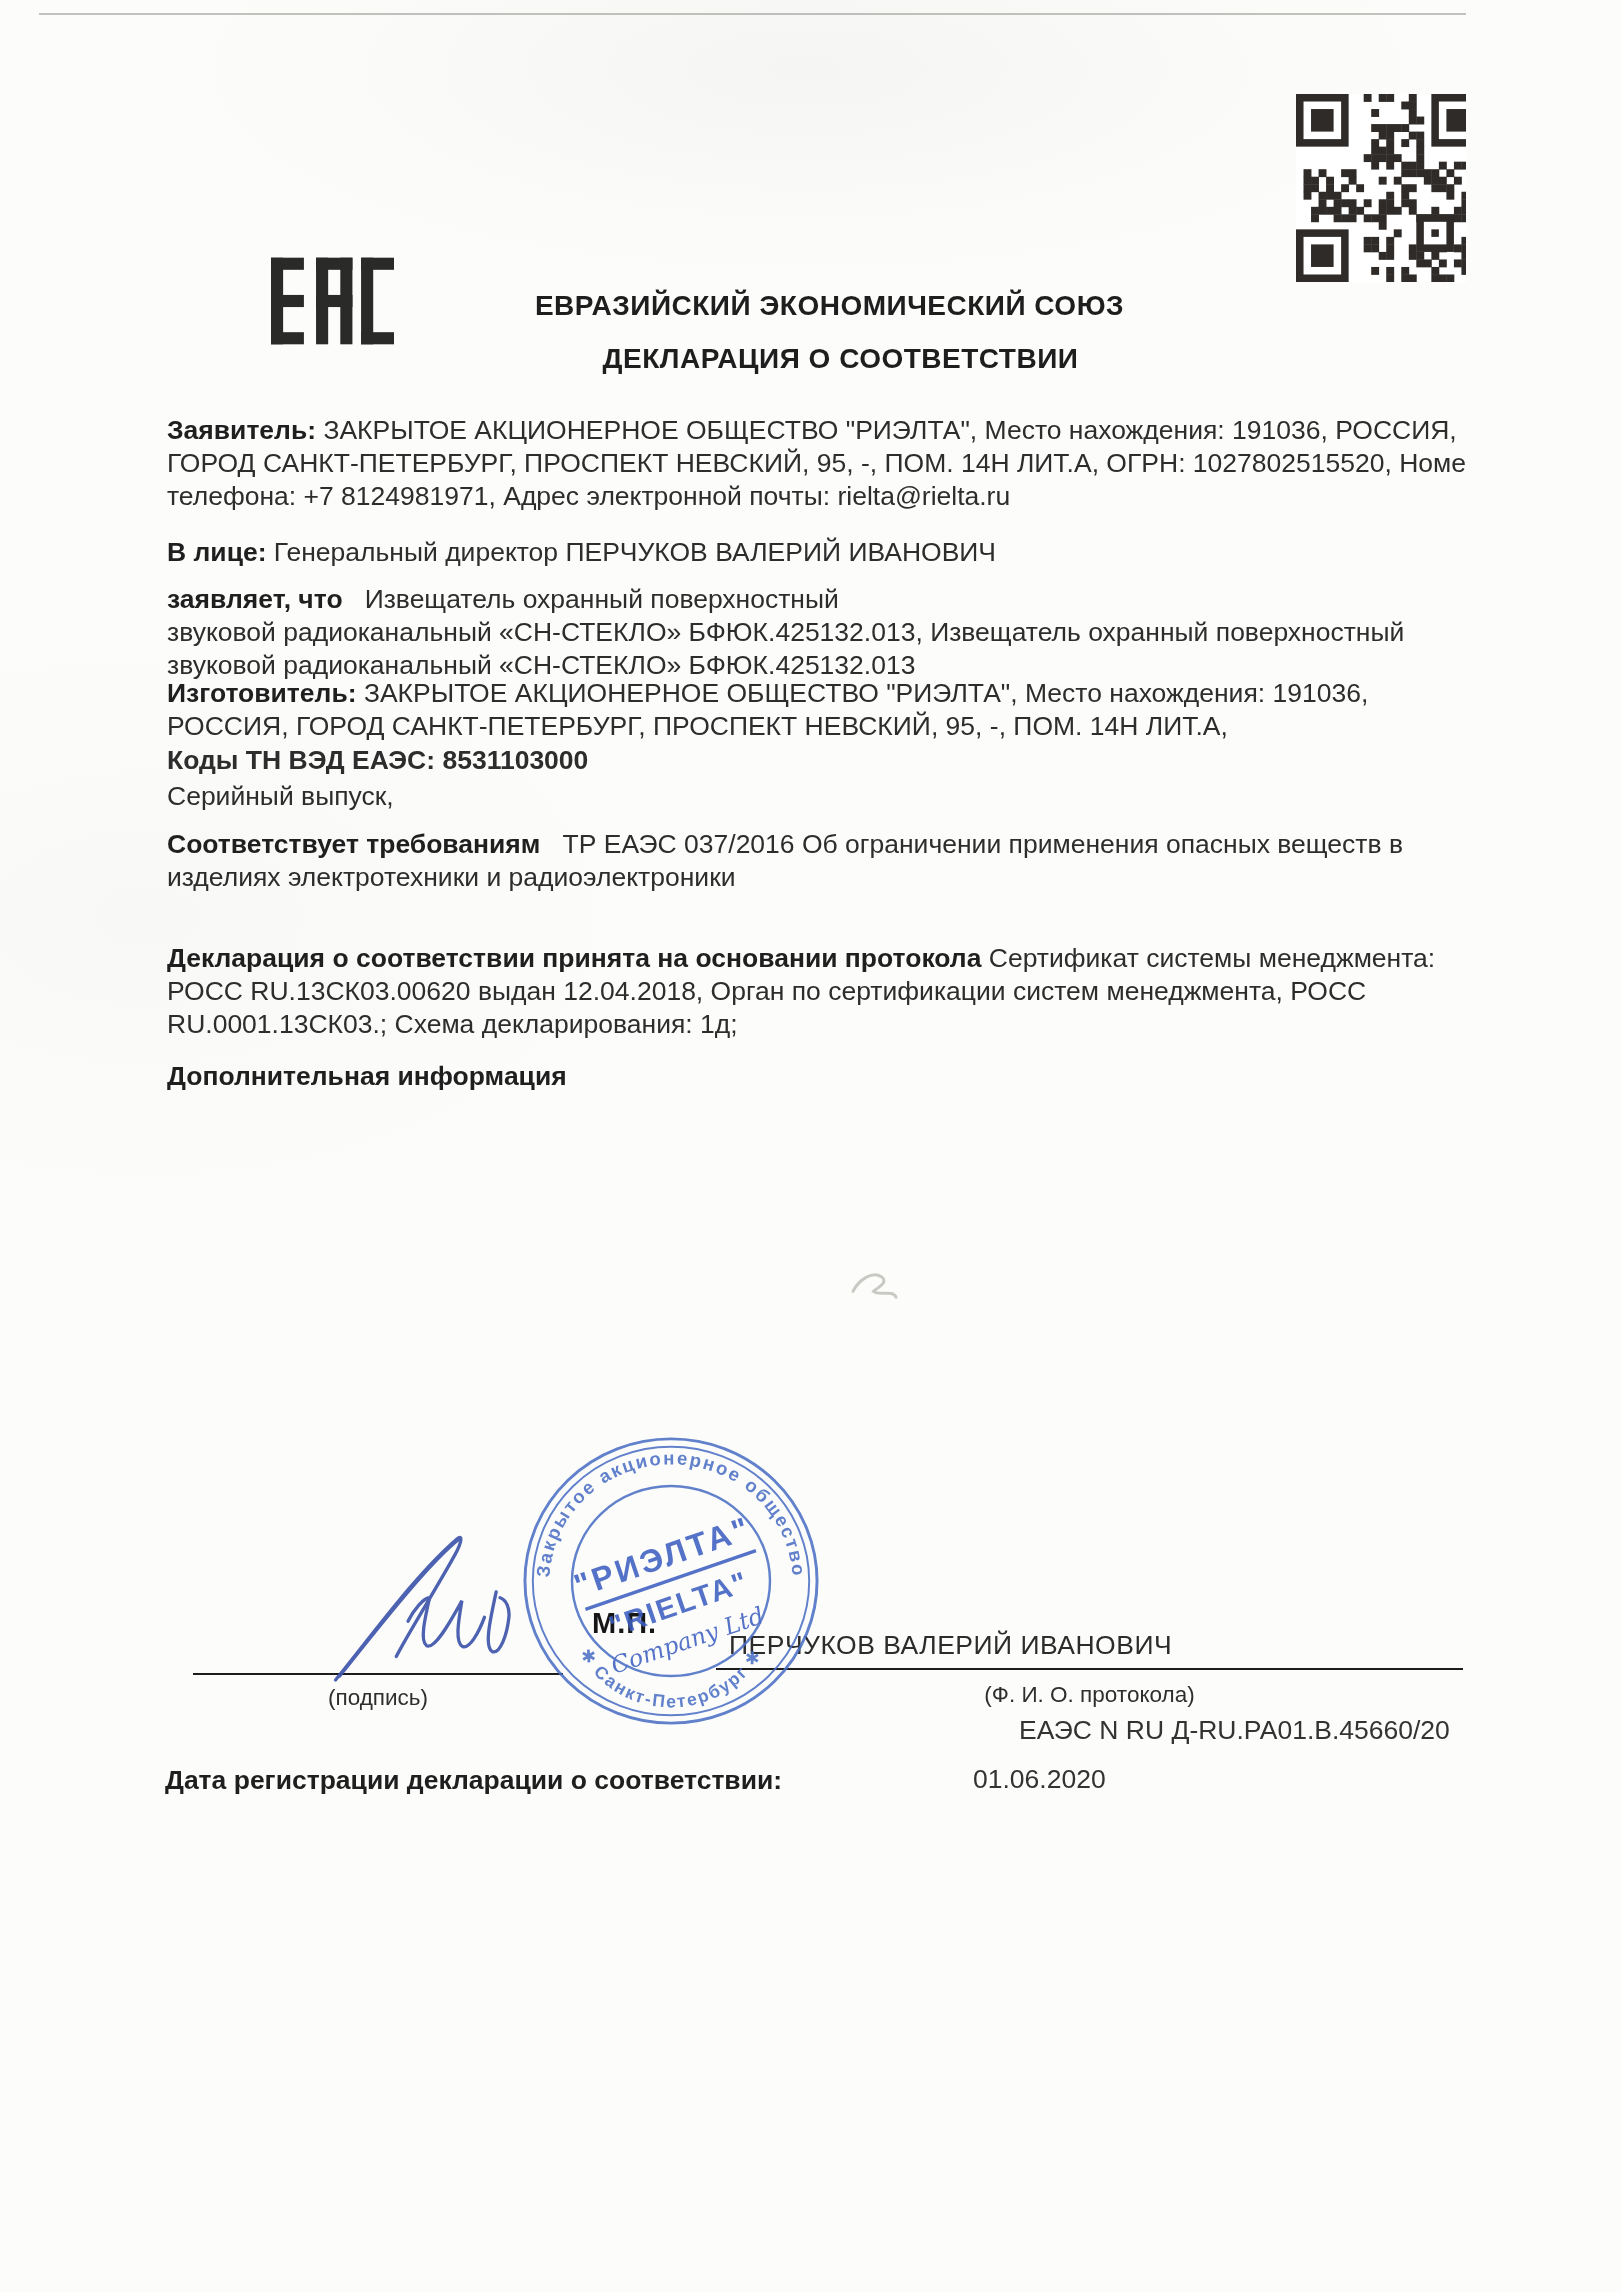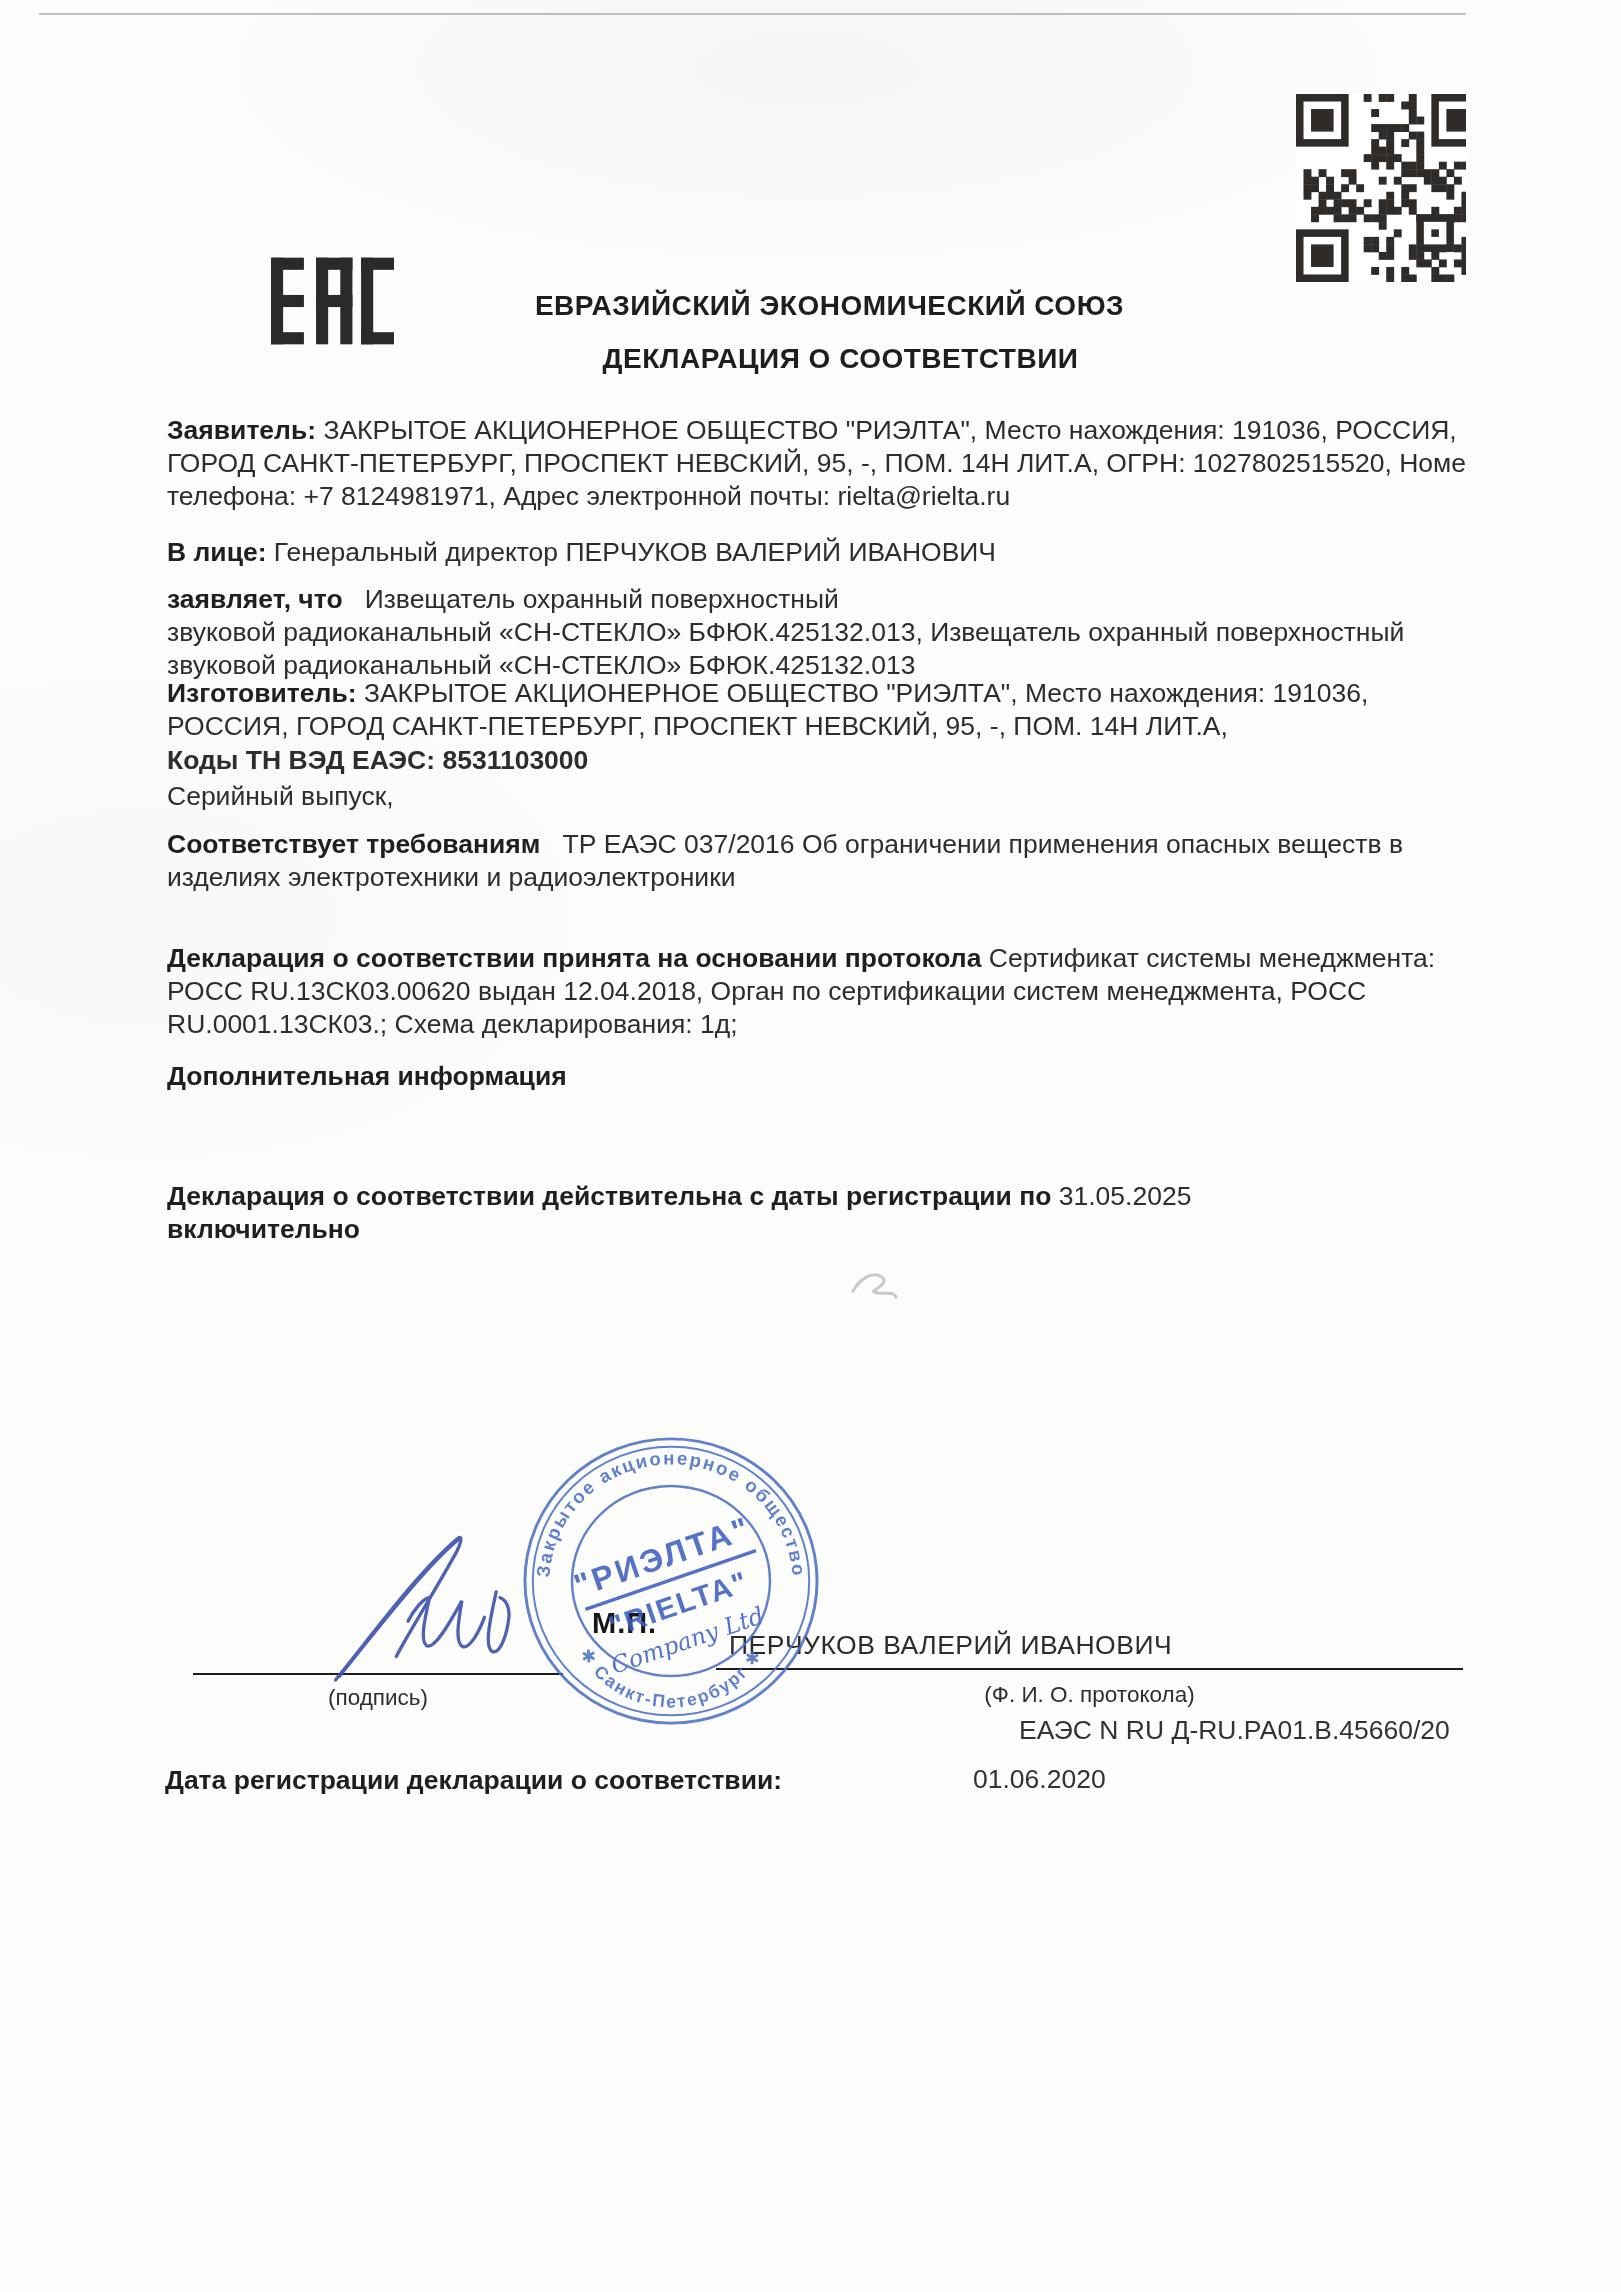"Декларация о соответствии действительна" div.abs { html: <div> <div> <span>Декларация о соответствии действительна с даты регистрации по</span> <span>31.05.2025</span> </div> <div>включительно</div> </div> -> none }
